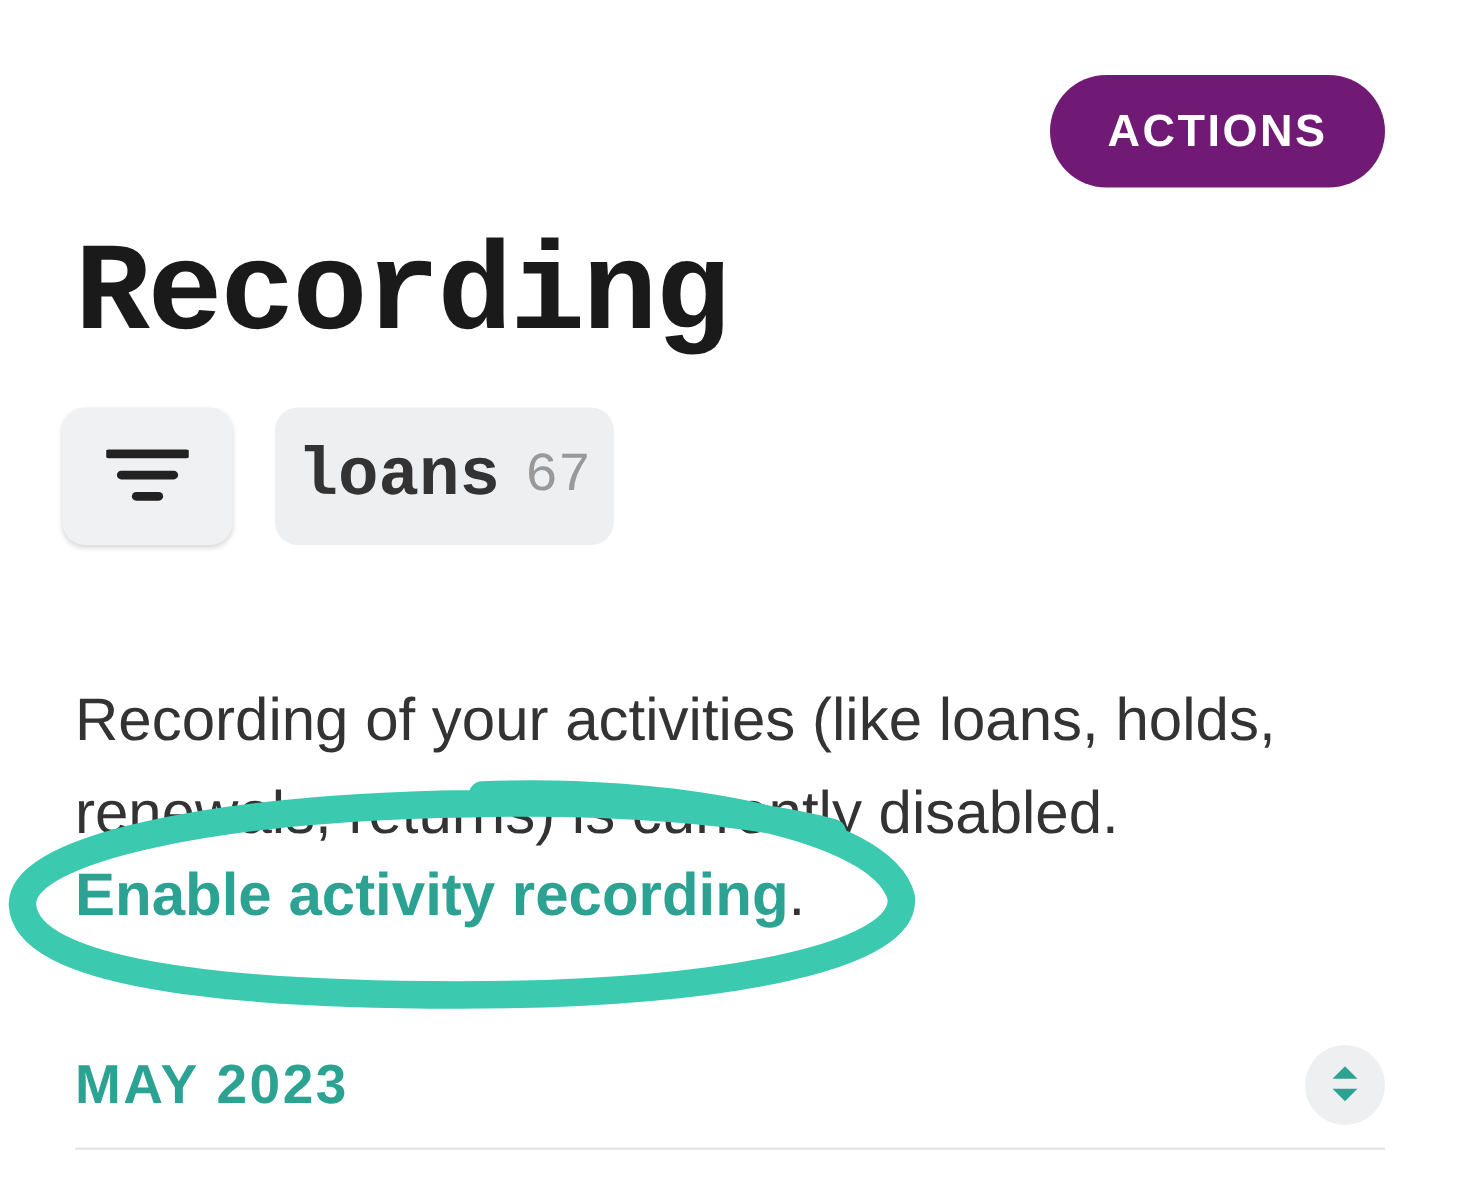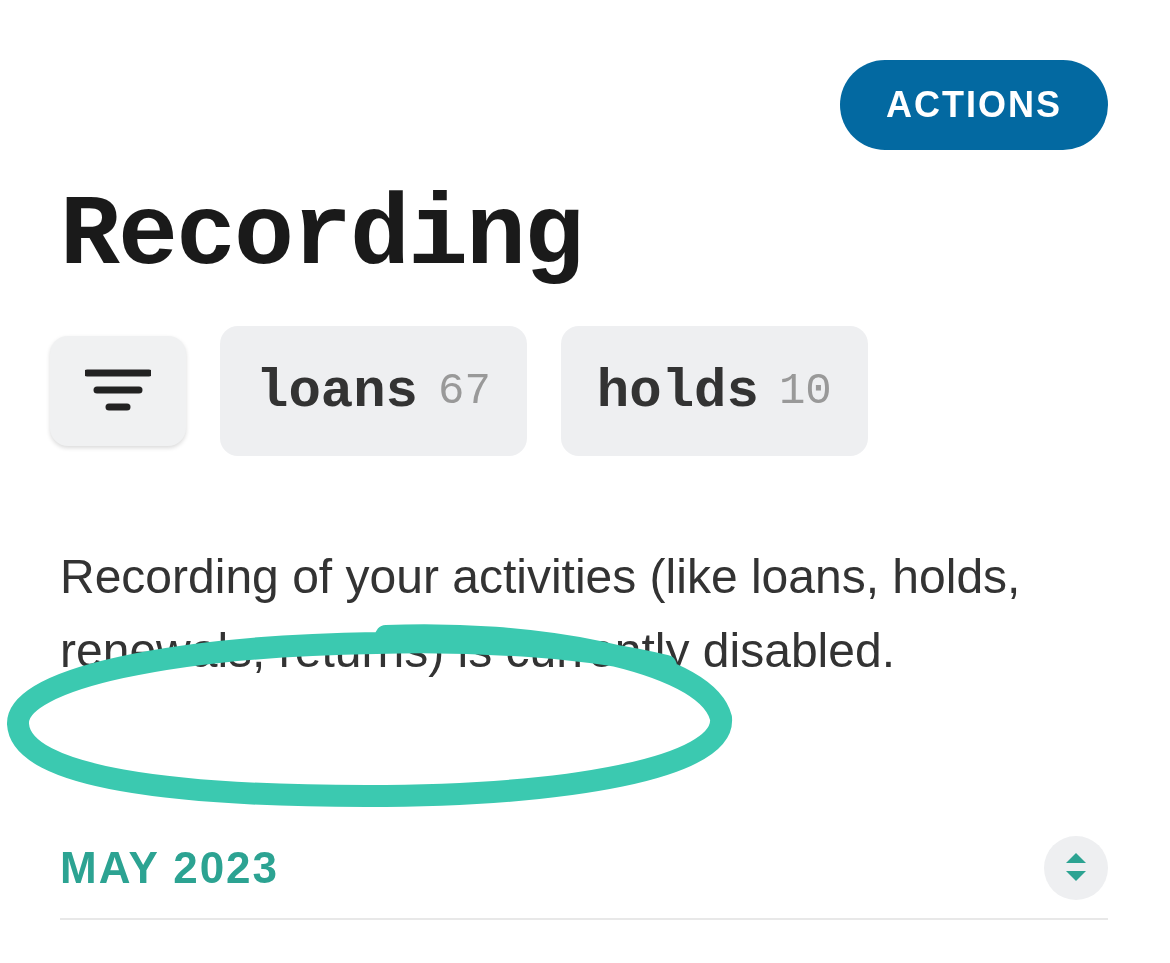"ACTIONS" .actions-button { background: #0369a1 -> #701a75 }
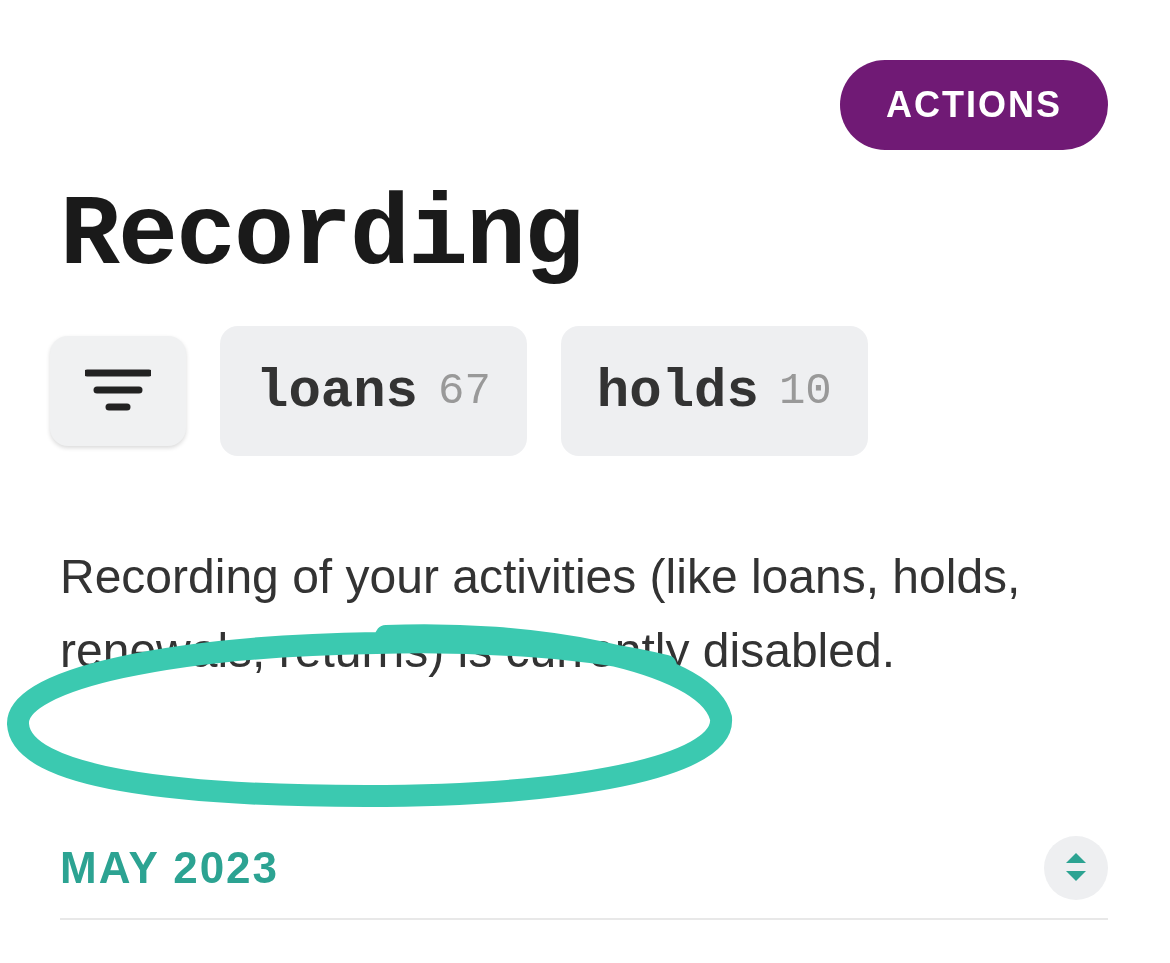"loans" .filter-chip { height: 130px -> 110px; padding: 0 36px -> 0 18px }
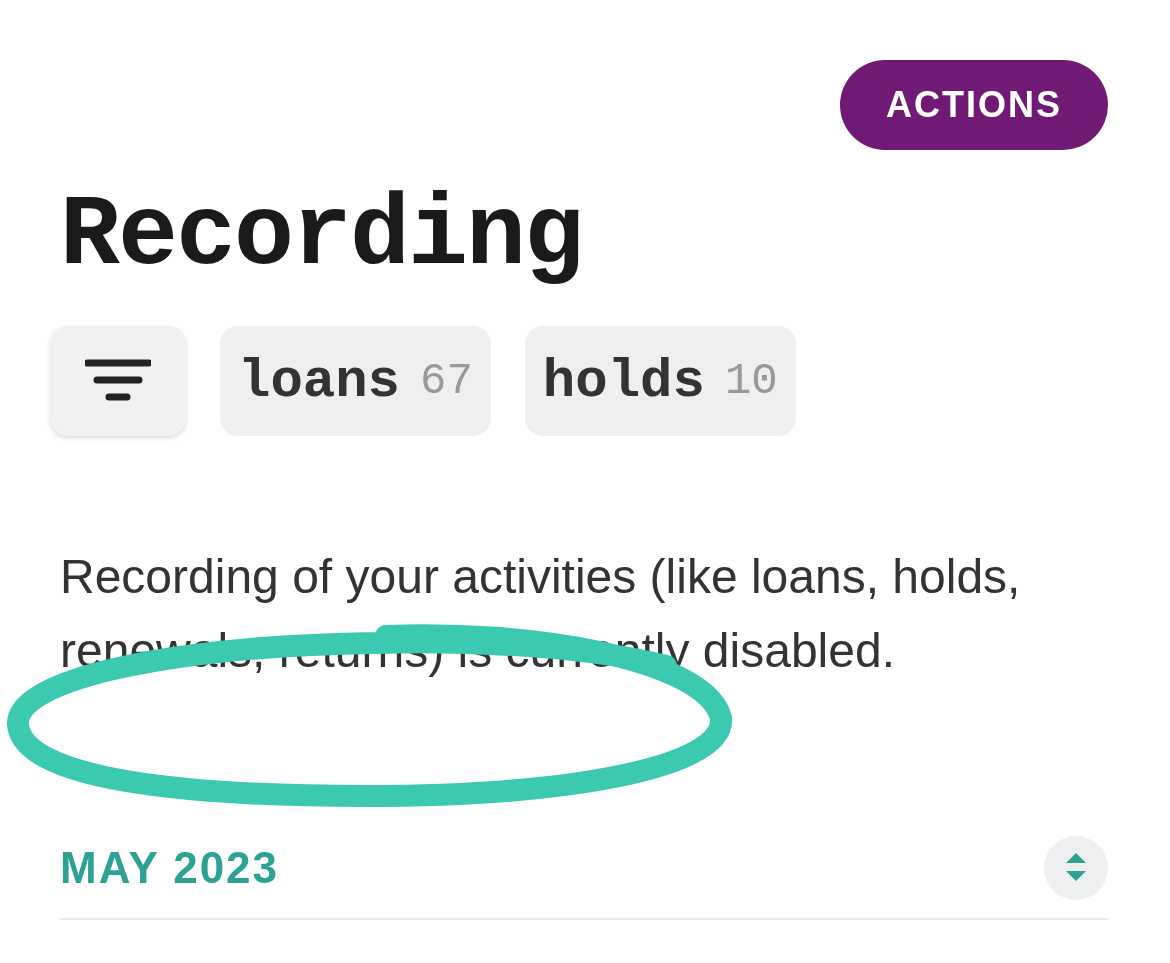"holds" button.filter-chip { html: <button> <span>holds</span> <span>10</span> </button> -> none }
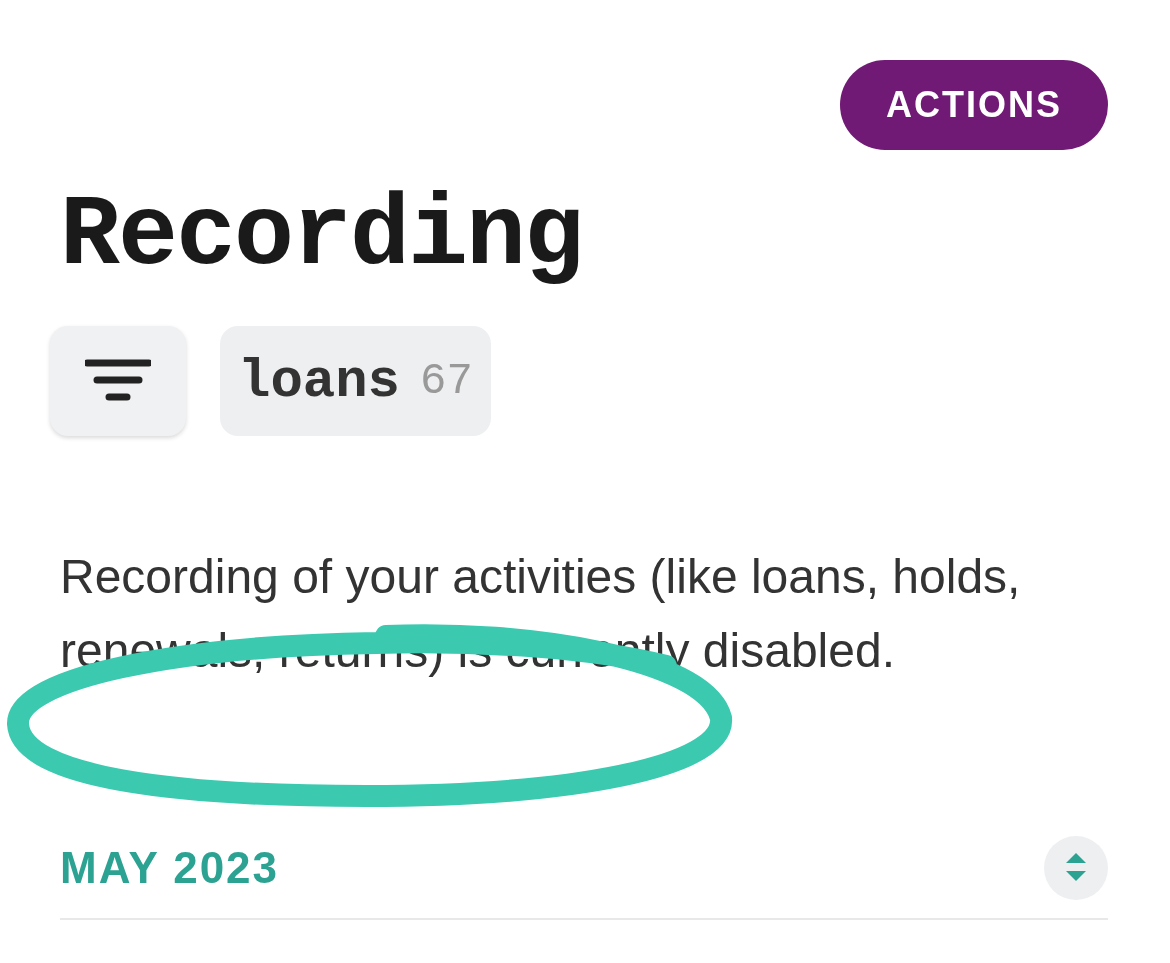"Enable activity recording." p { html: none -> <p> <a>Enable activity recording</a><span>.</span> </p> }
